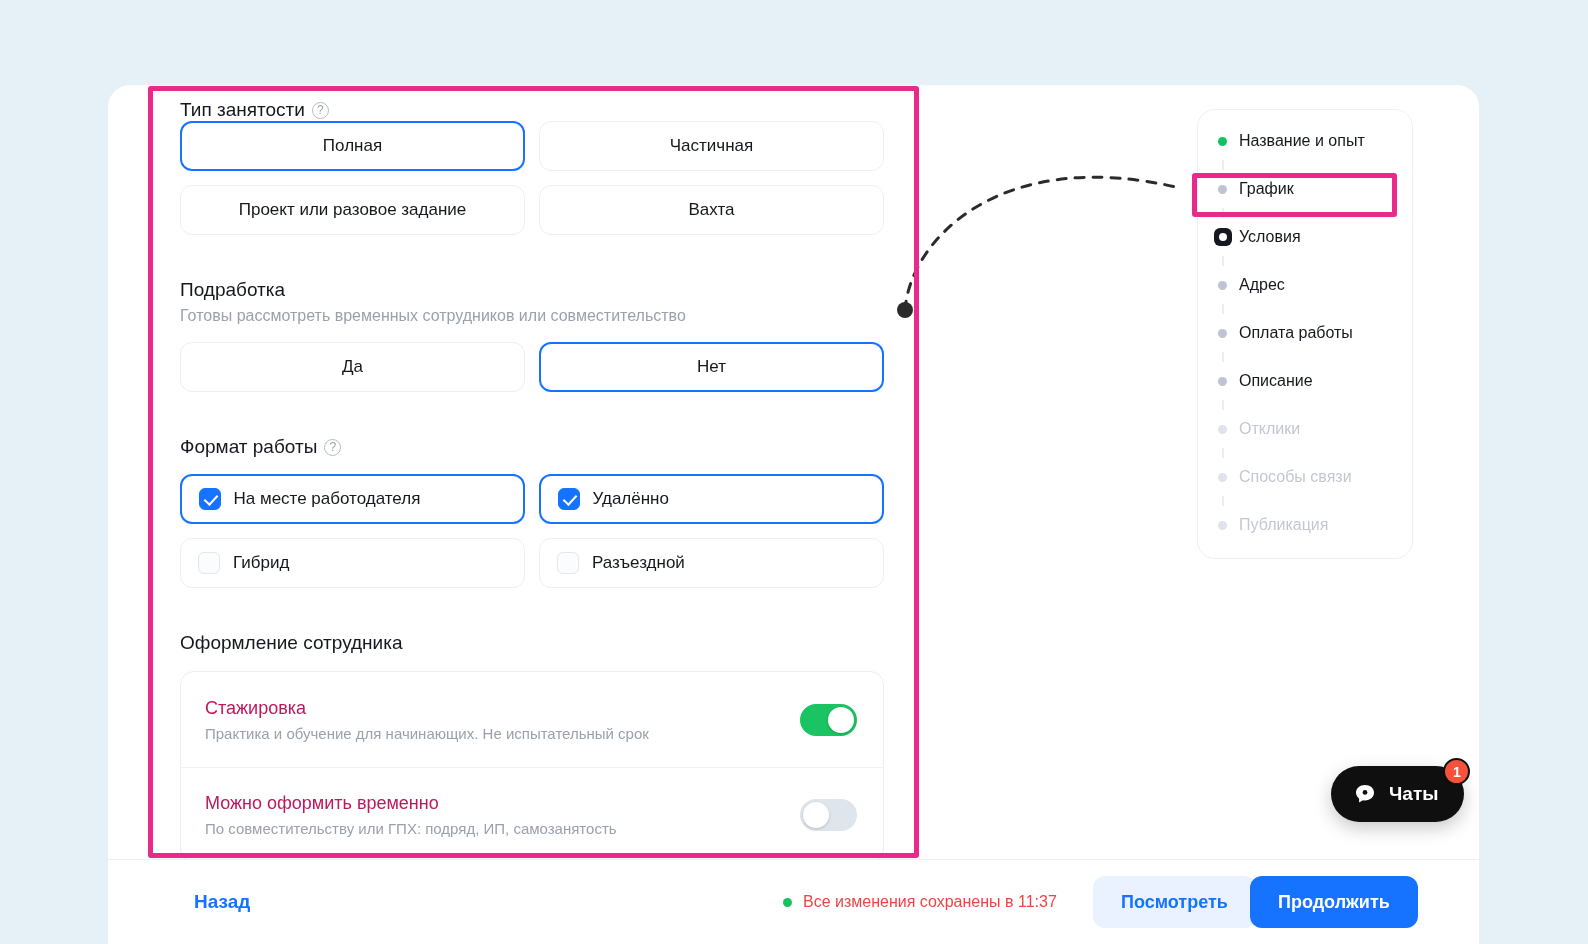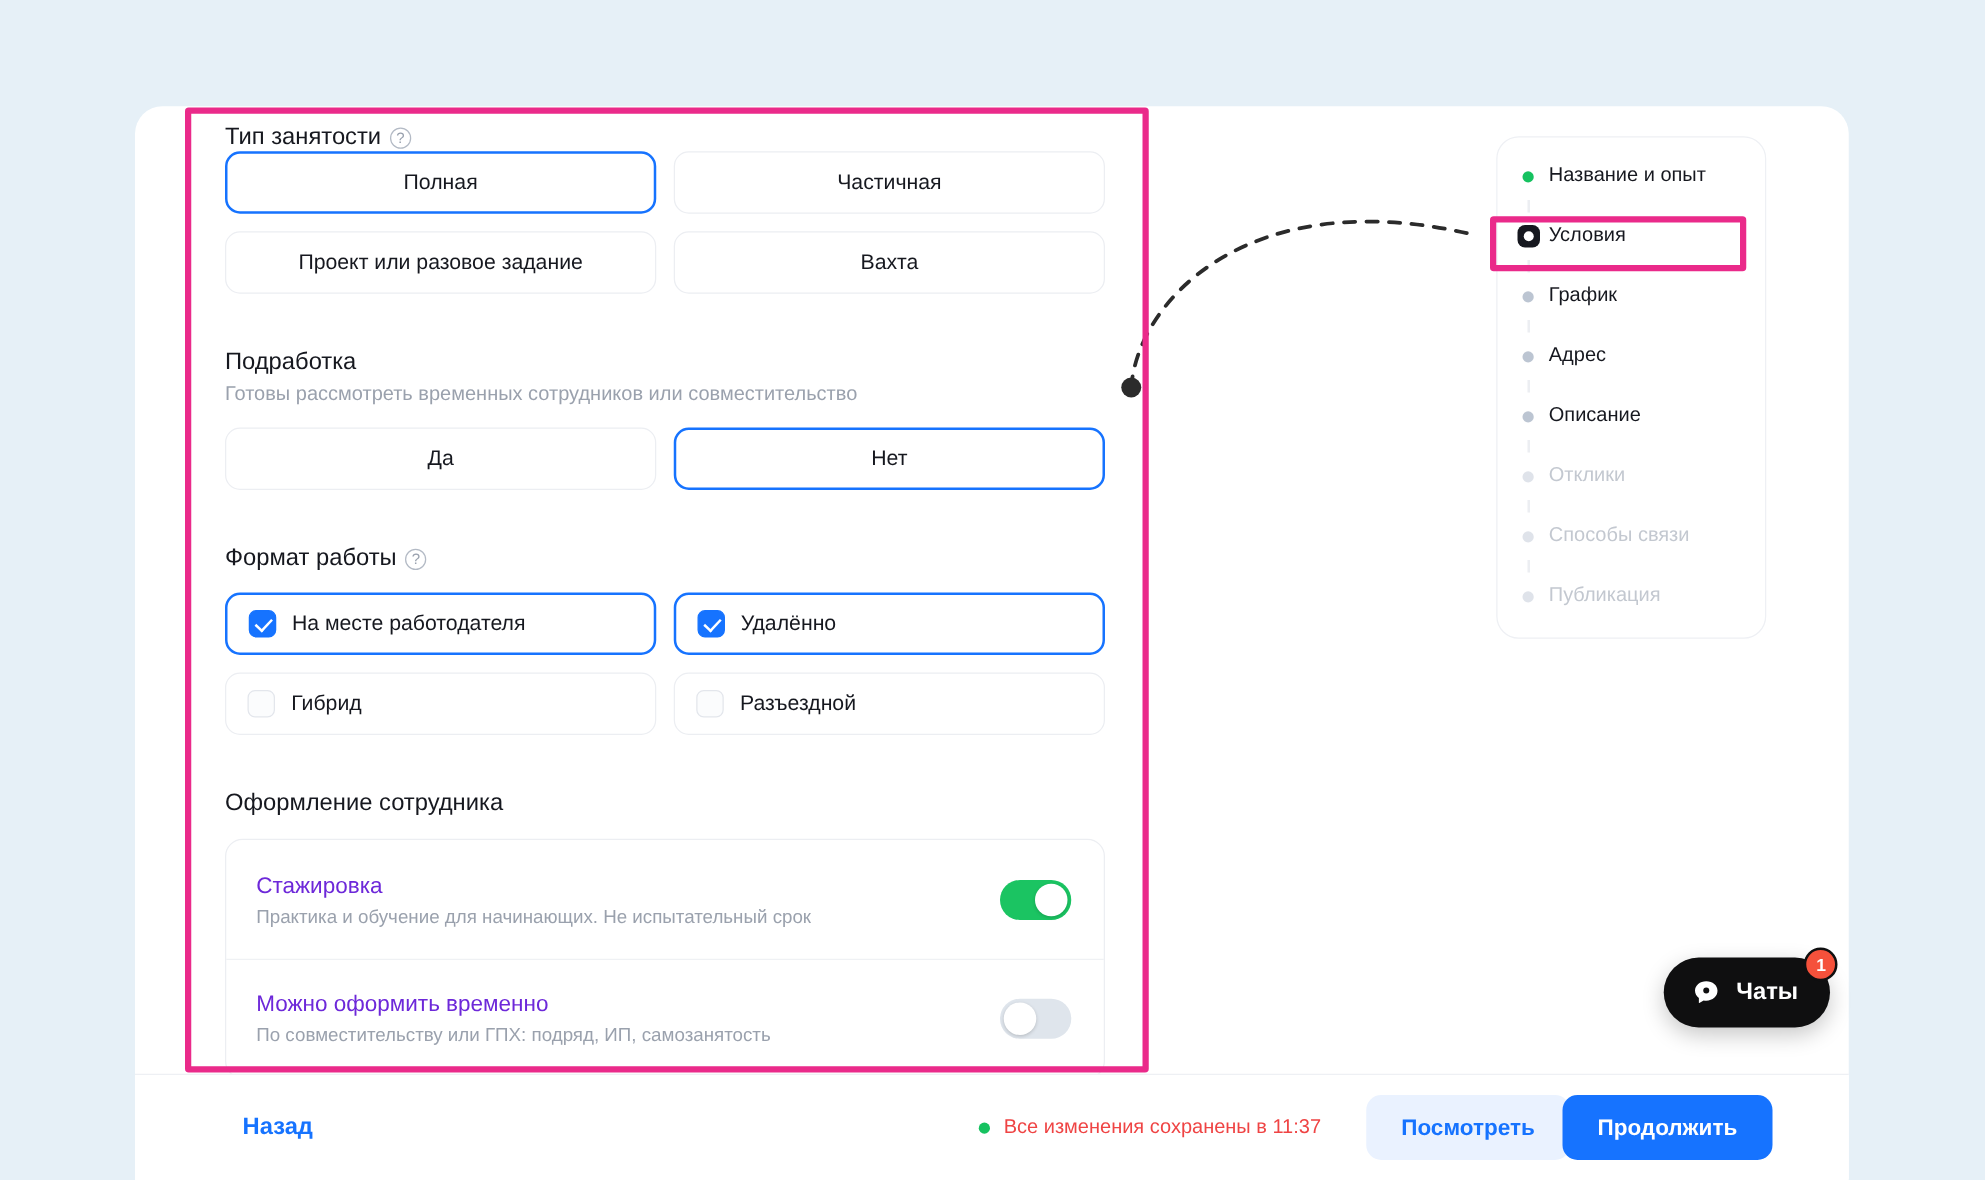"Условия" div.nav-item { order: before "График" -> after "График" }
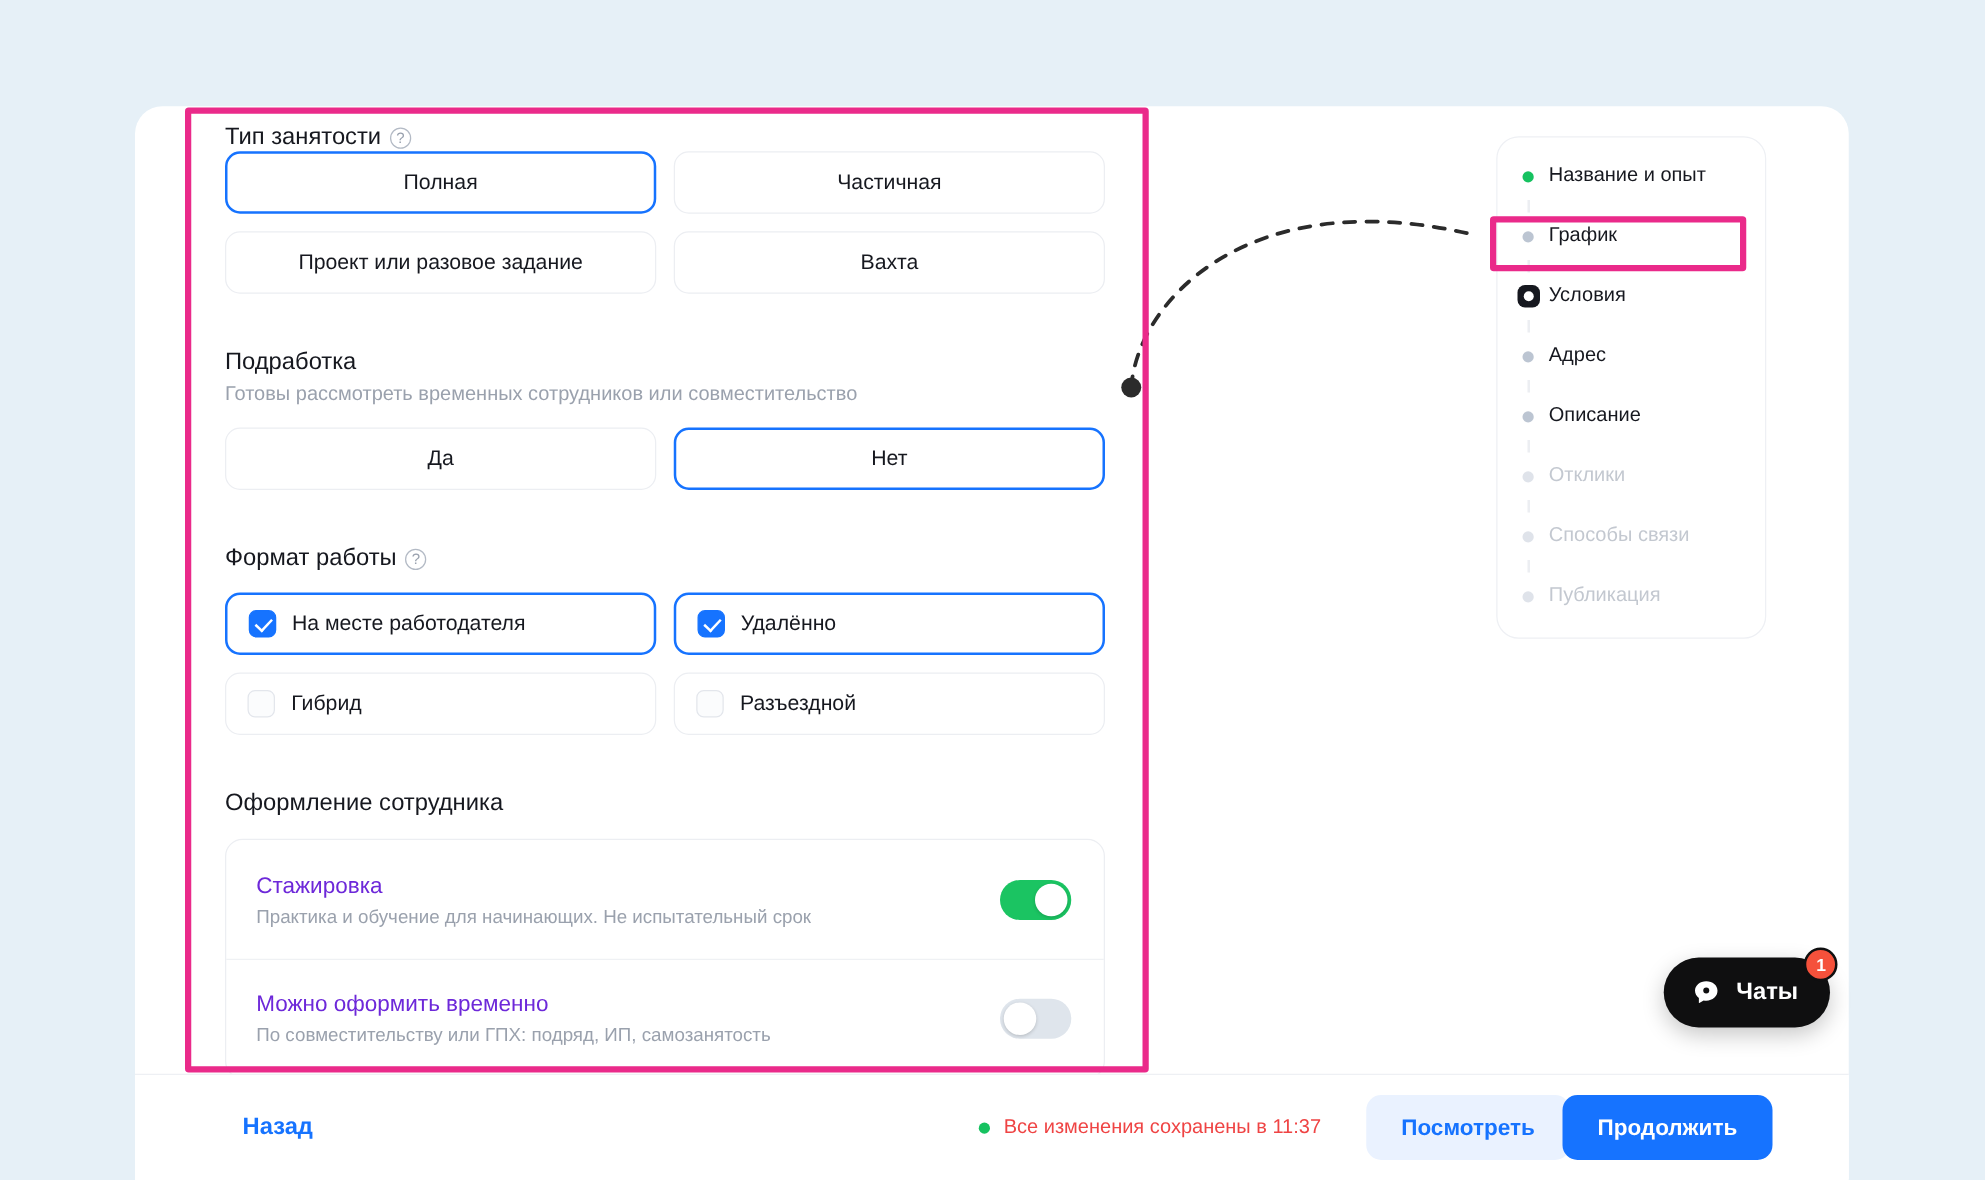"Оплата работы" div.nav-item { html: none -> <div> <span></span> <span></span> <span>Оплата работы</span> </div> }
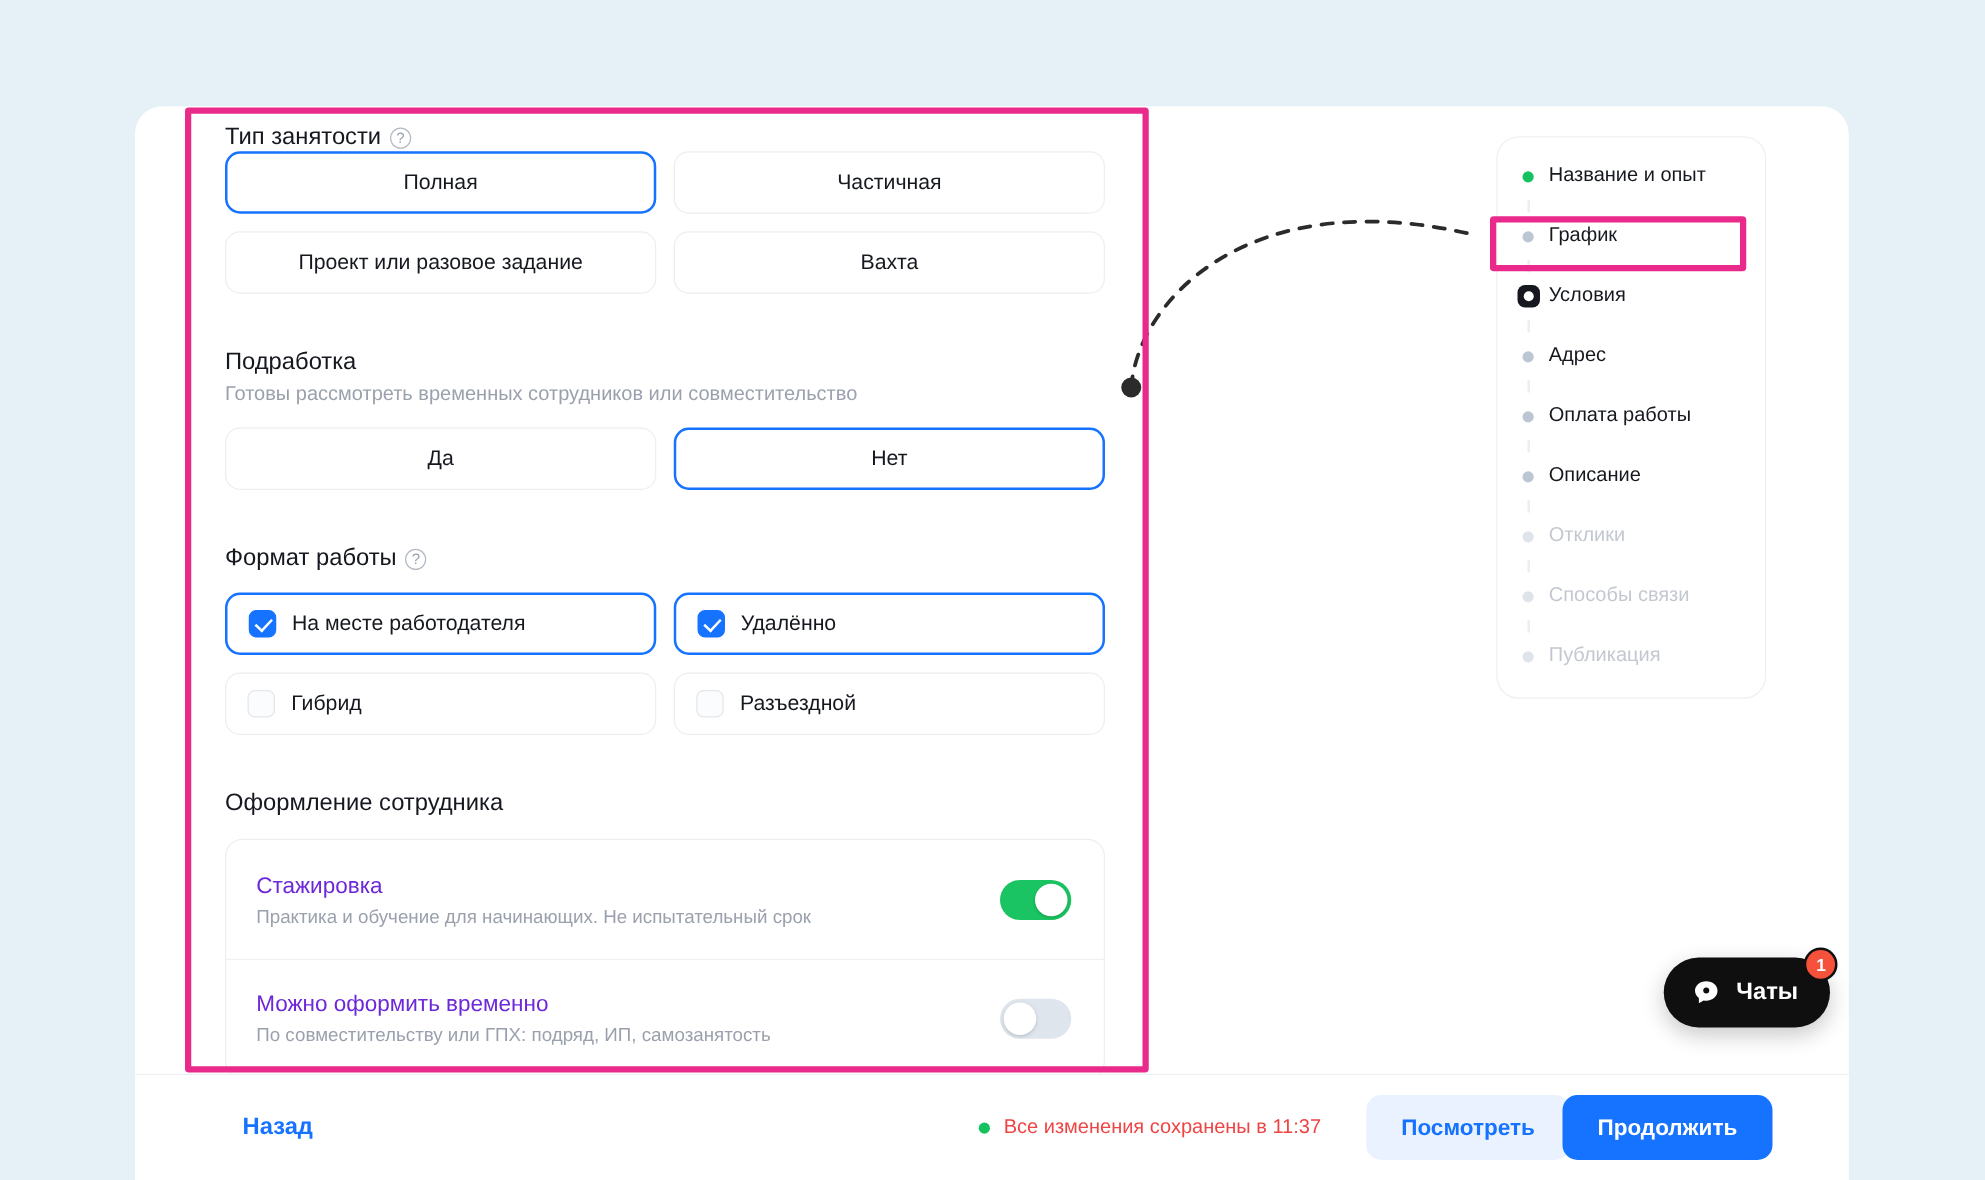"Стажировка" .tog-title { color: #6d28d9 -> #be185d }
